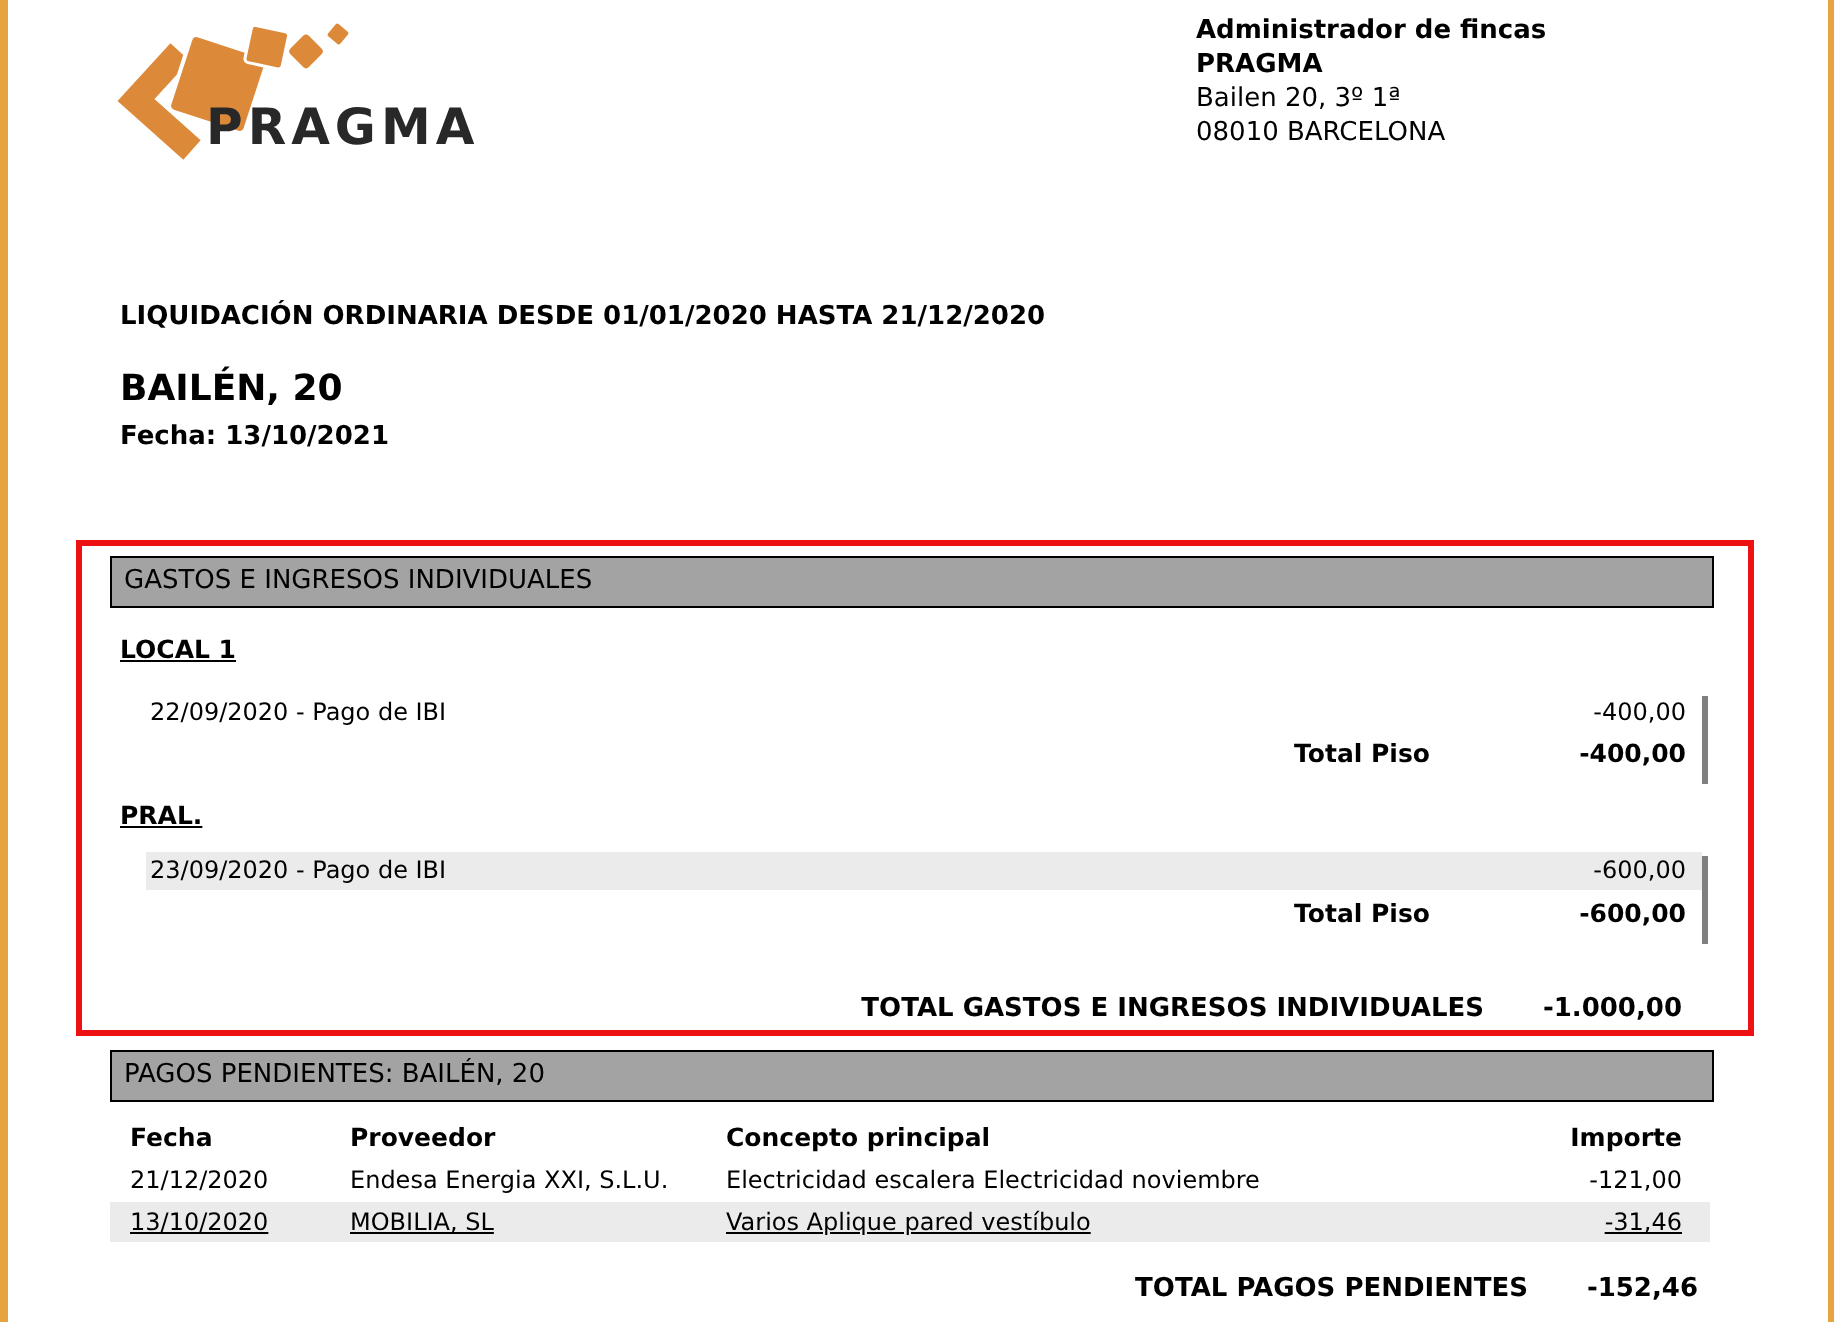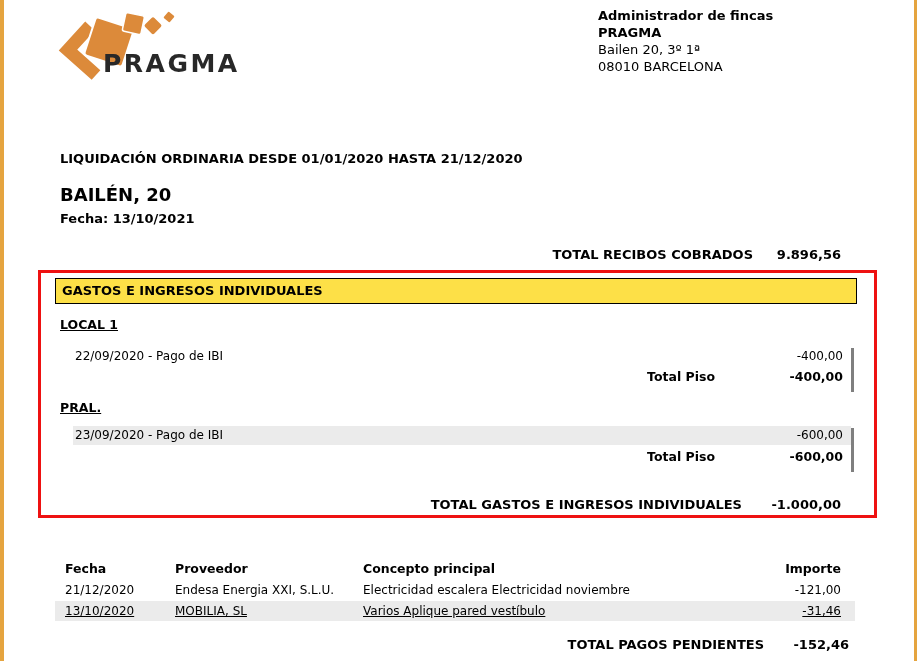"TOTAL RECIBOS COBRADOS" div.hline { html: <div> <span>TOTAL RECIBOS COBRADOS</span> <span>9.896,56</span> </div> -> none }
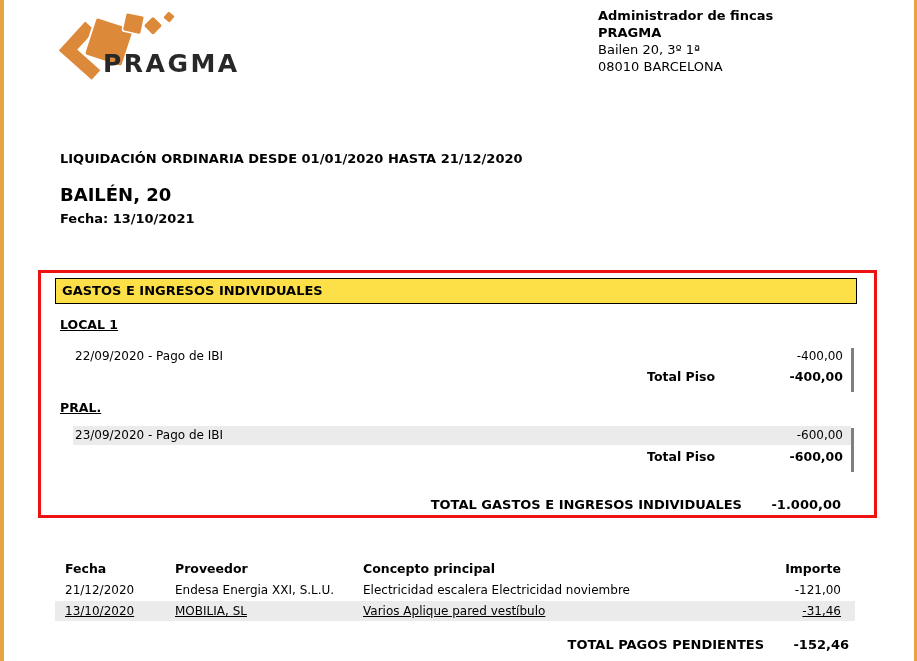"GASTOS E INGRESOS INDIVIDUALES" .secbar { background: #fde047 -> #a3a3a3; font-weight: bold -> normal }
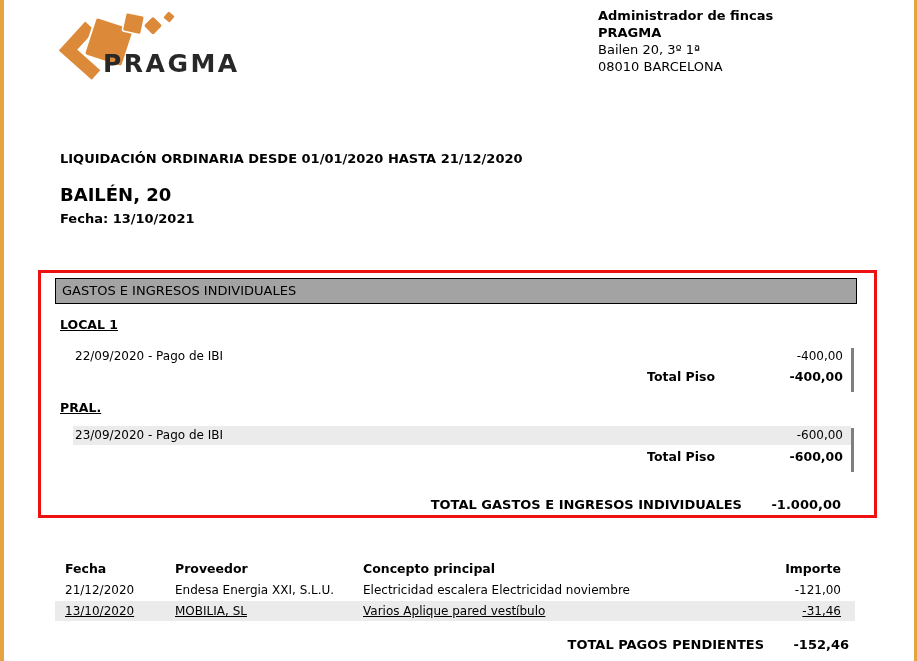"PAGOS PENDIENTES: BAILÉN, 20" div.secbar { html: none -> <div>PAGOS PENDIENTES: BAILÉN, 20</div> }
